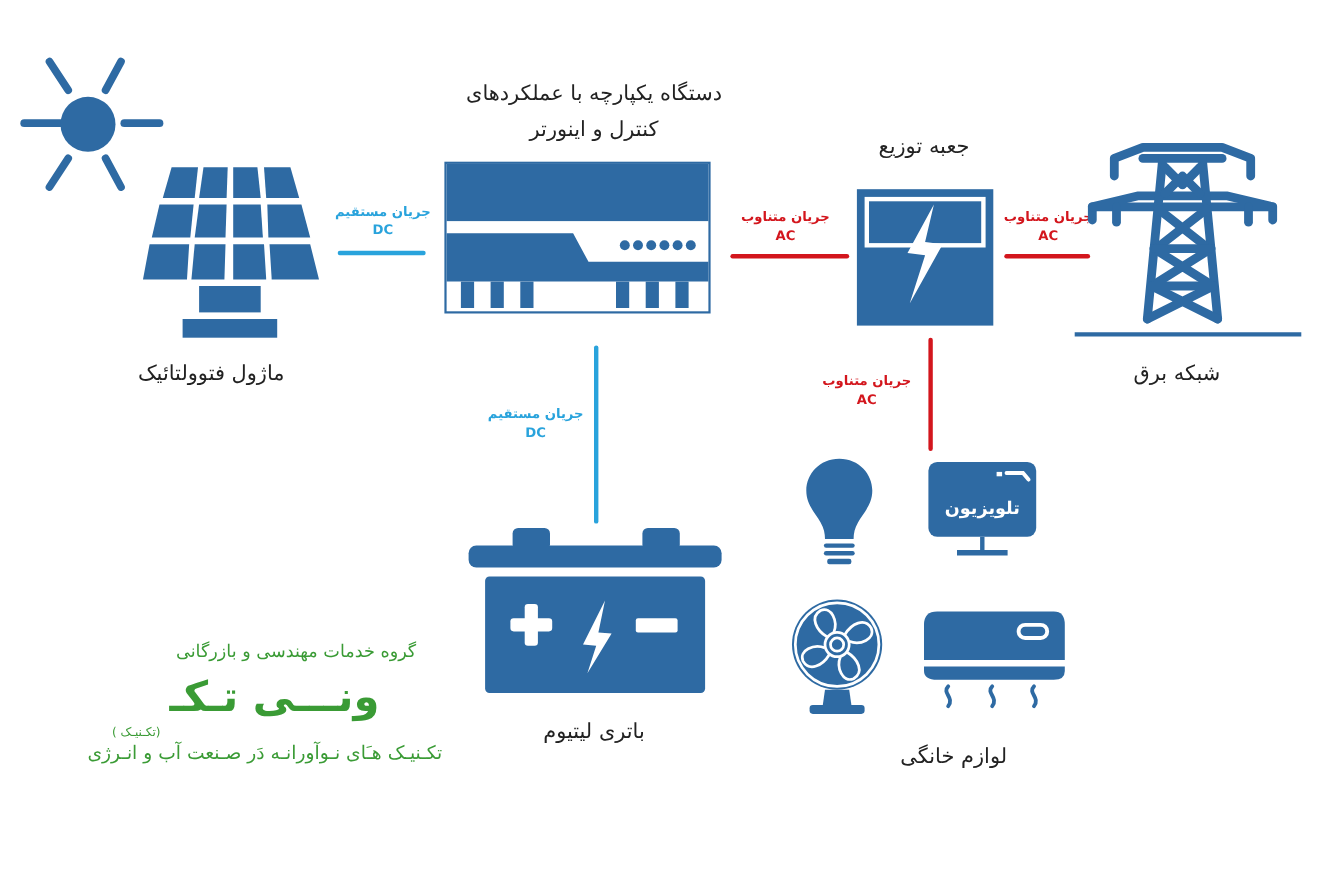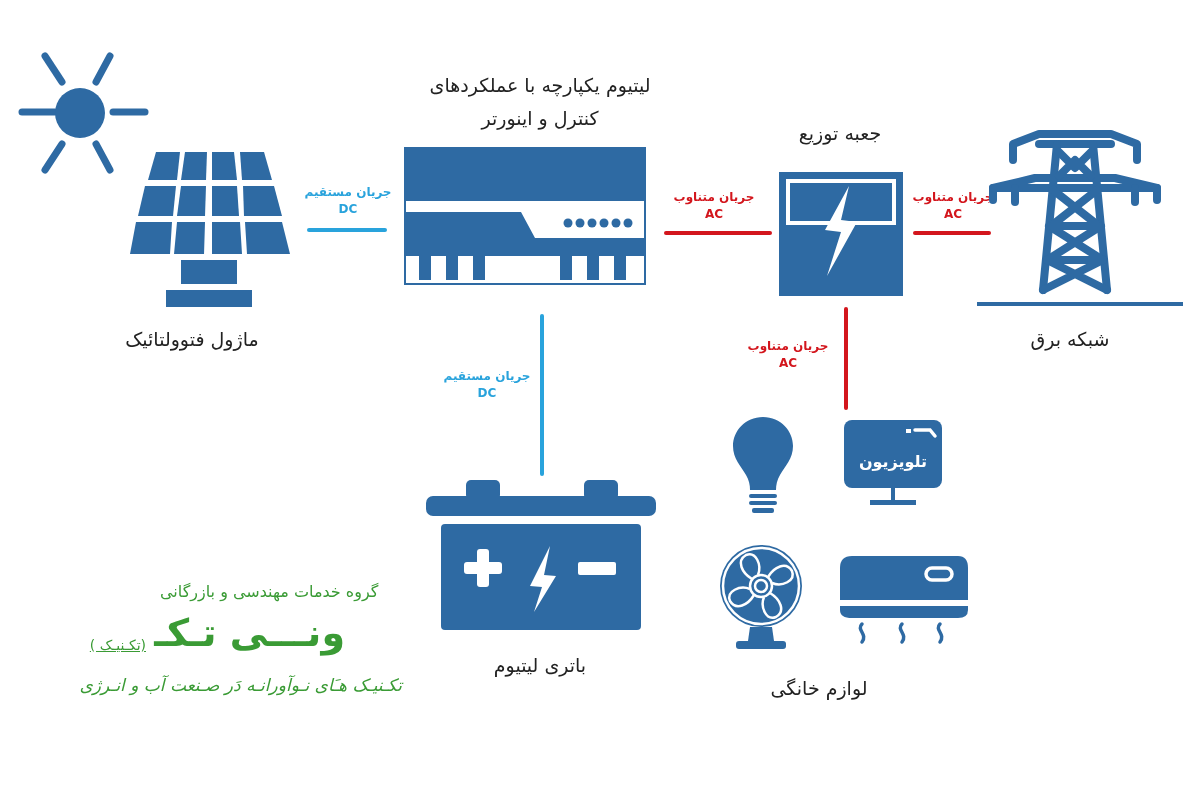"لیتیوم یکپارچه با عملکردهای" div.lbl { text: لیتیوم -> دستگاه }
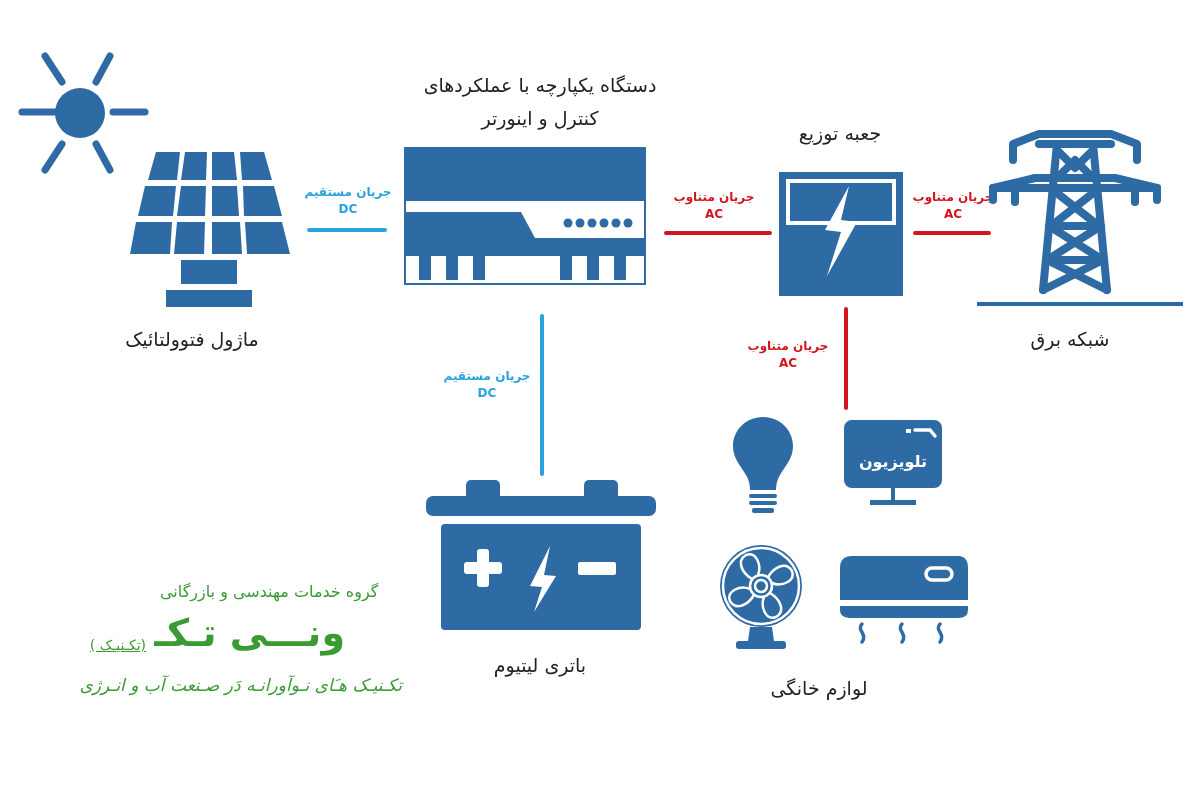"(تکـنیـک )" div.brand { font-size: 14px -> 11px; text-decoration: underline -> none; top: 637px -> 659px }
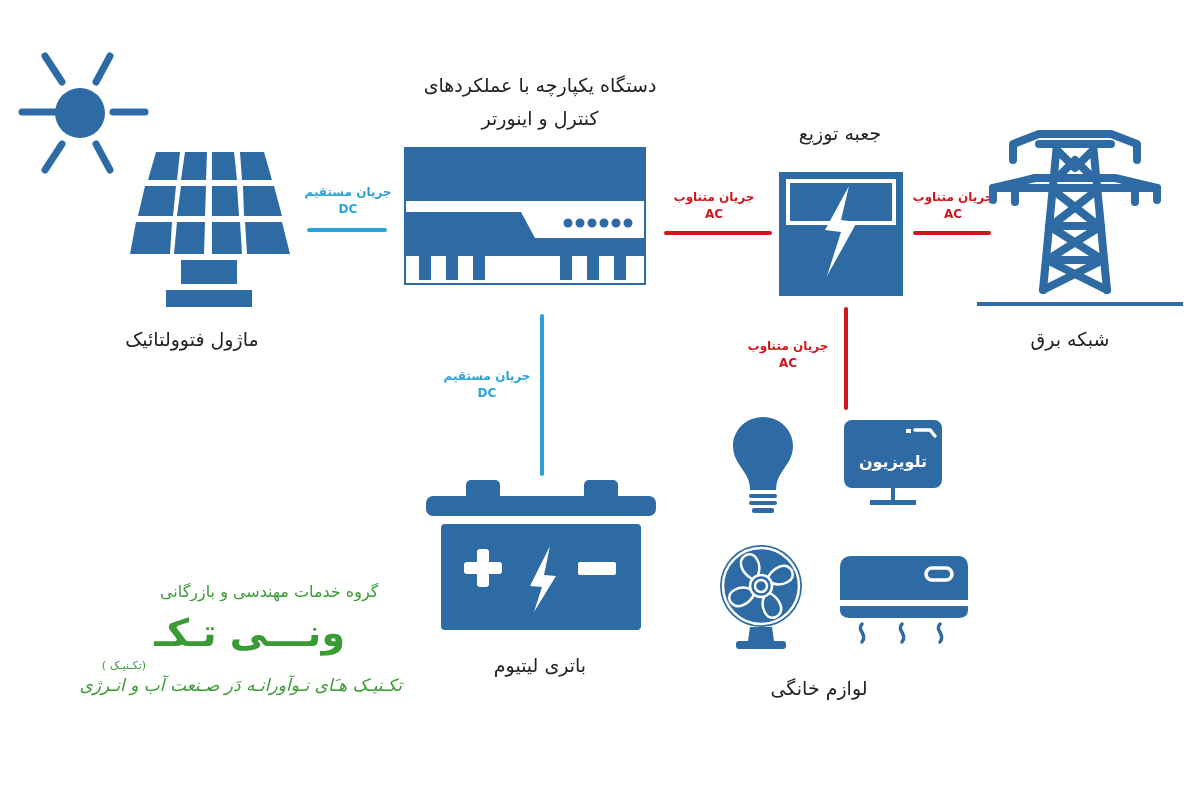"تکـنیـک هـَای نـوآورانـه دَر صـنعت" div.brand { font-style: italic -> none }
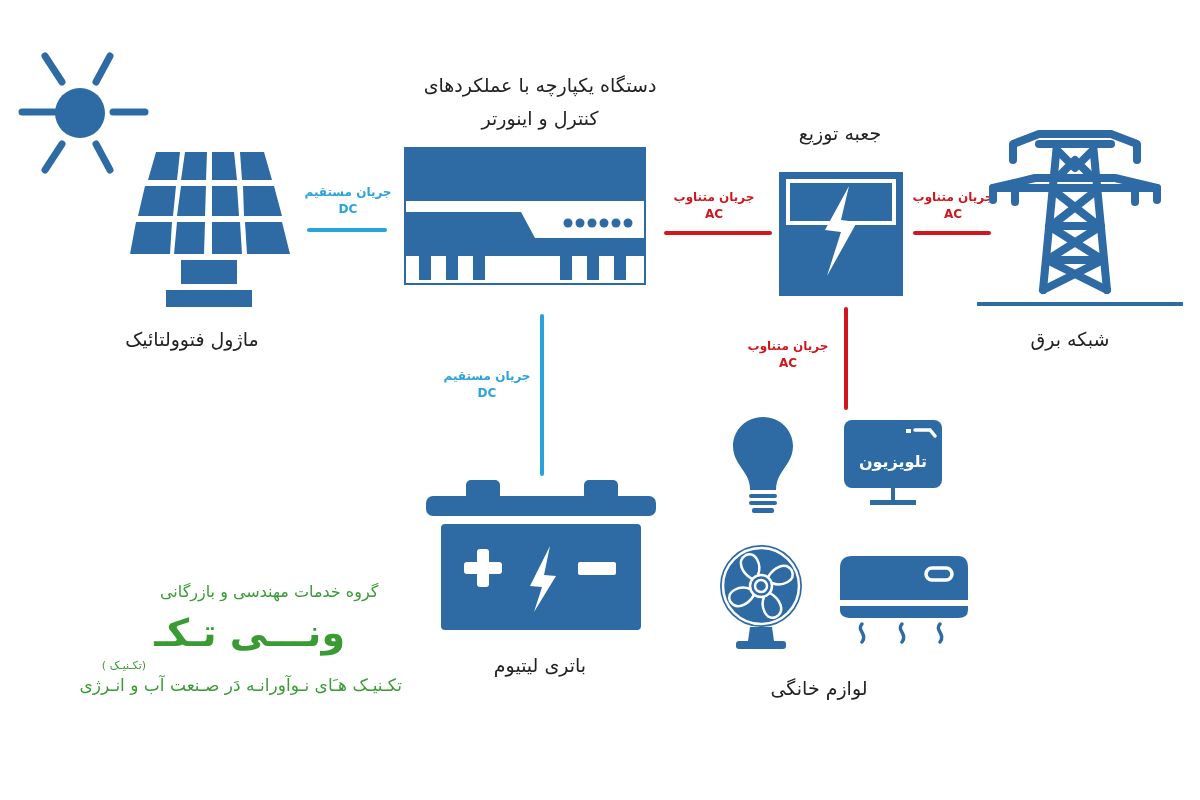"لوازم خانگی" div.lbl { left: 744px -> 792px }
